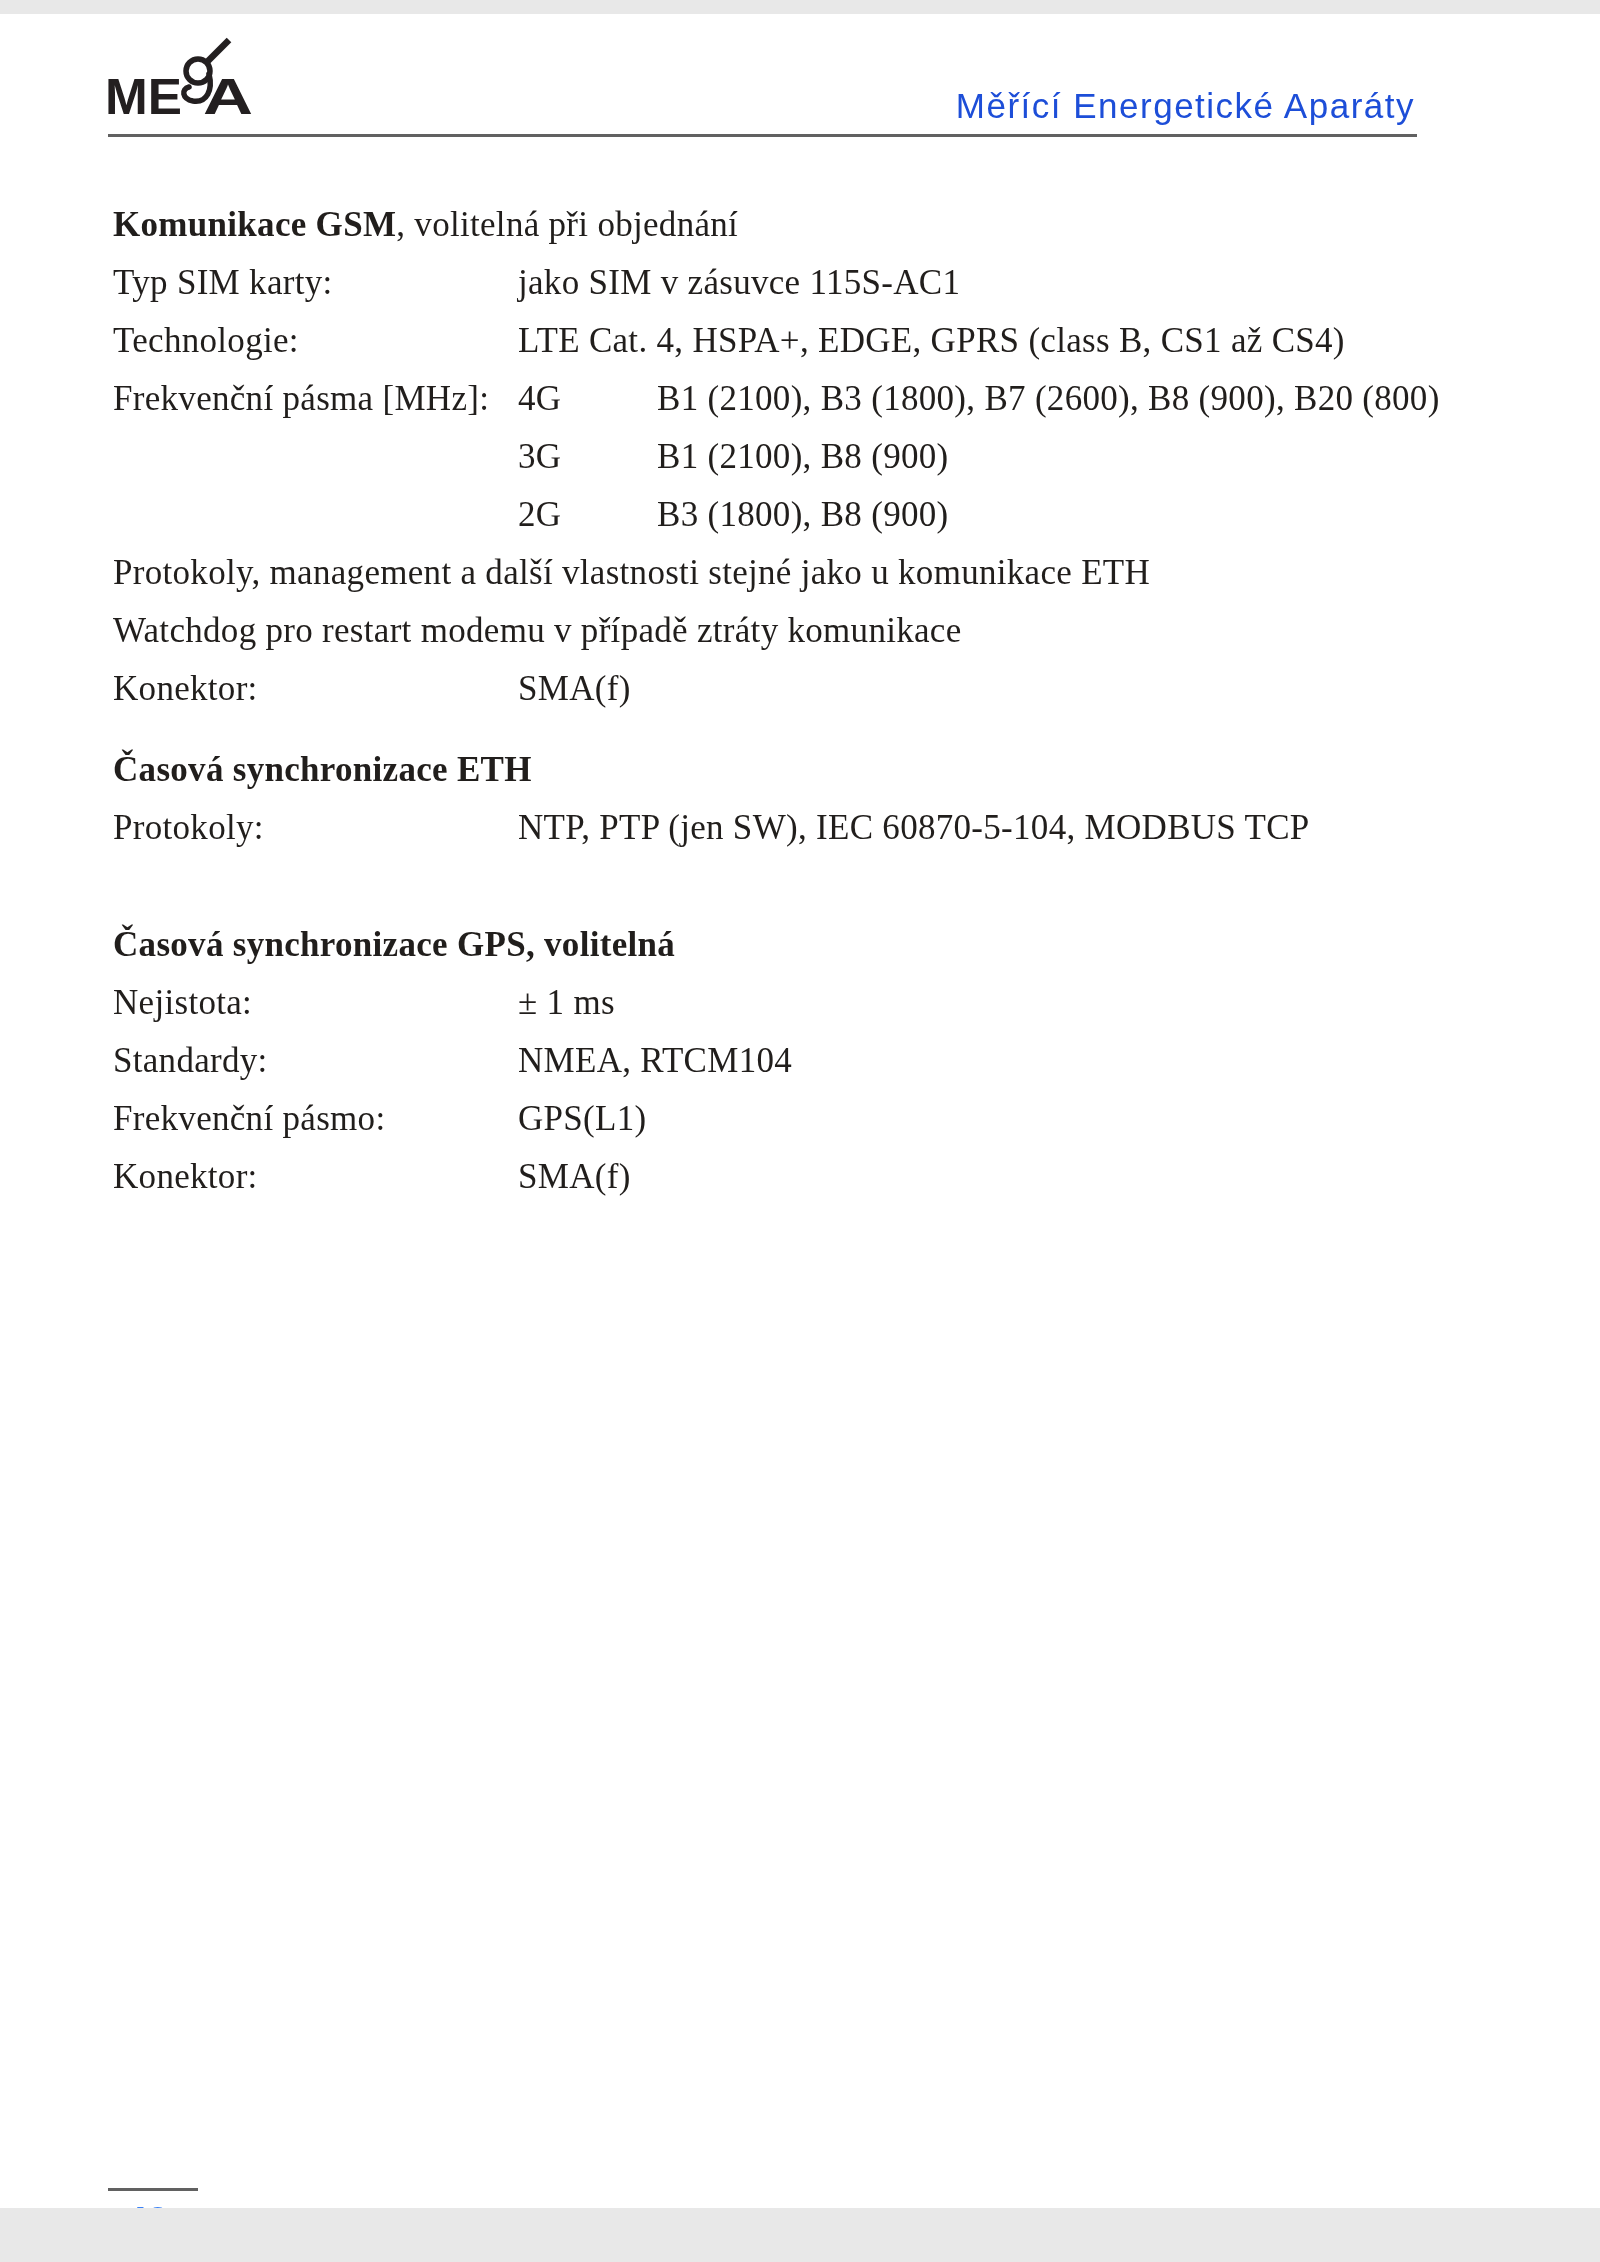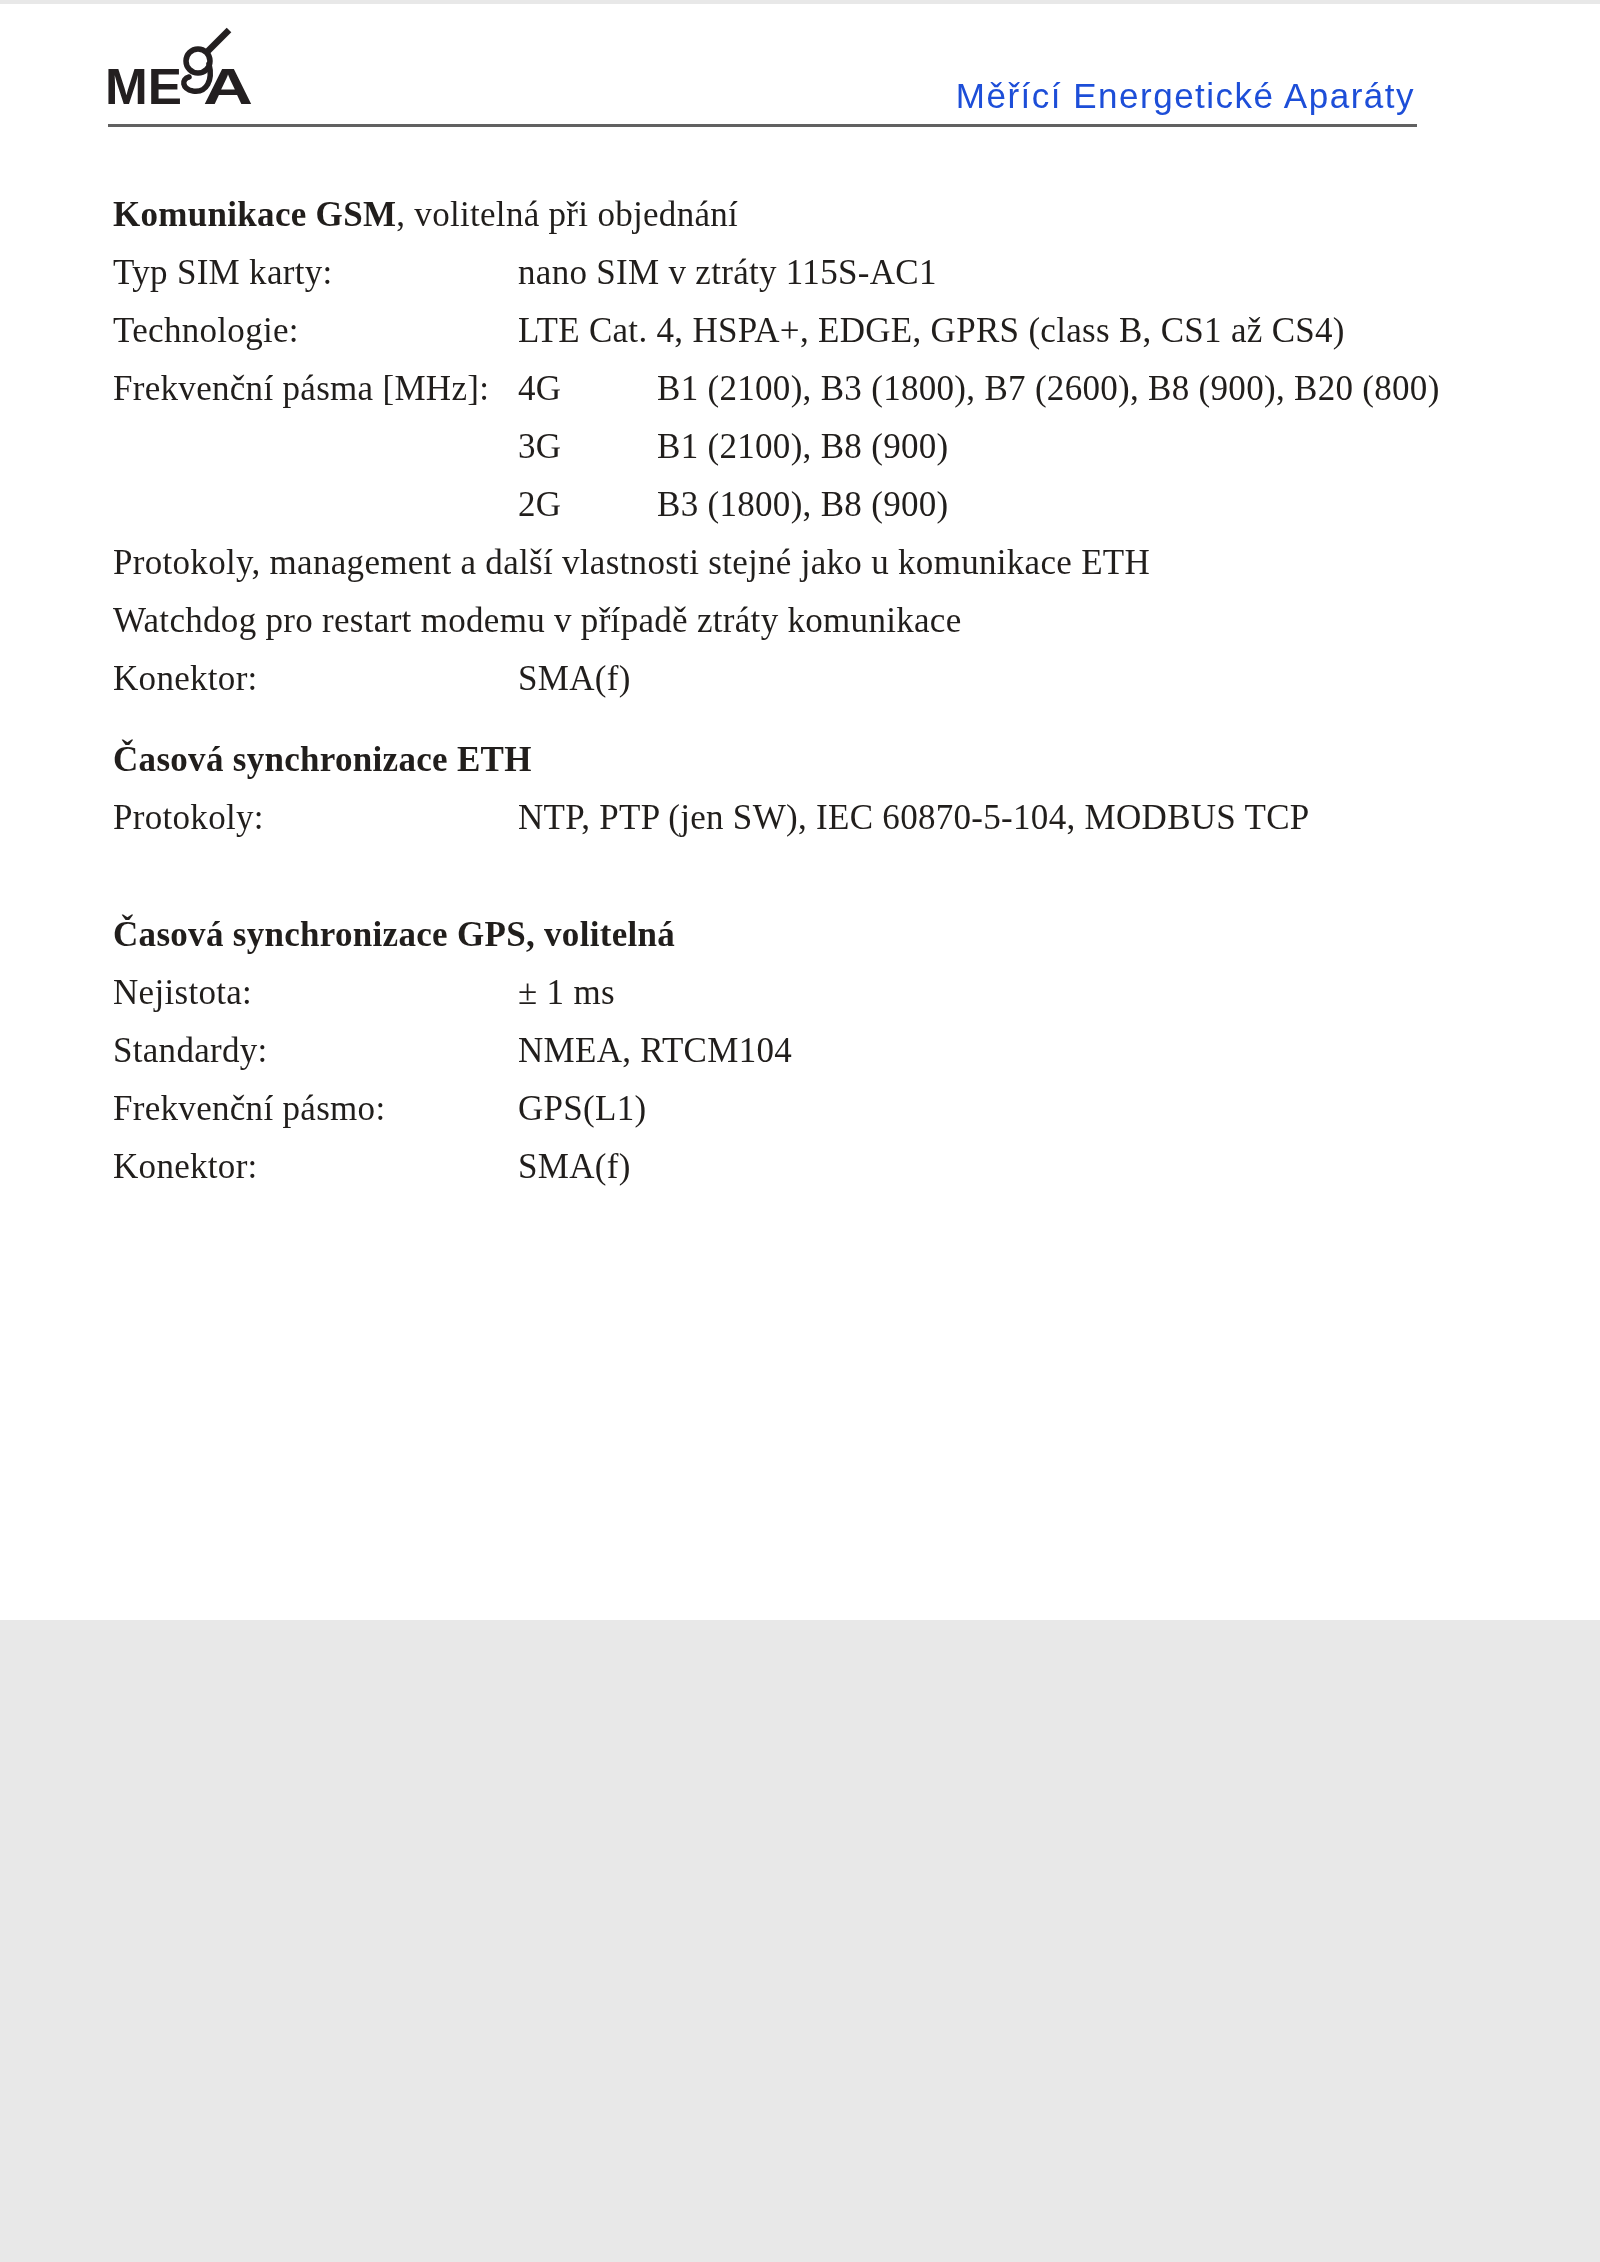"ME" .page { height: 1616px -> 2194px; margin: 4px auto -> 14px auto }
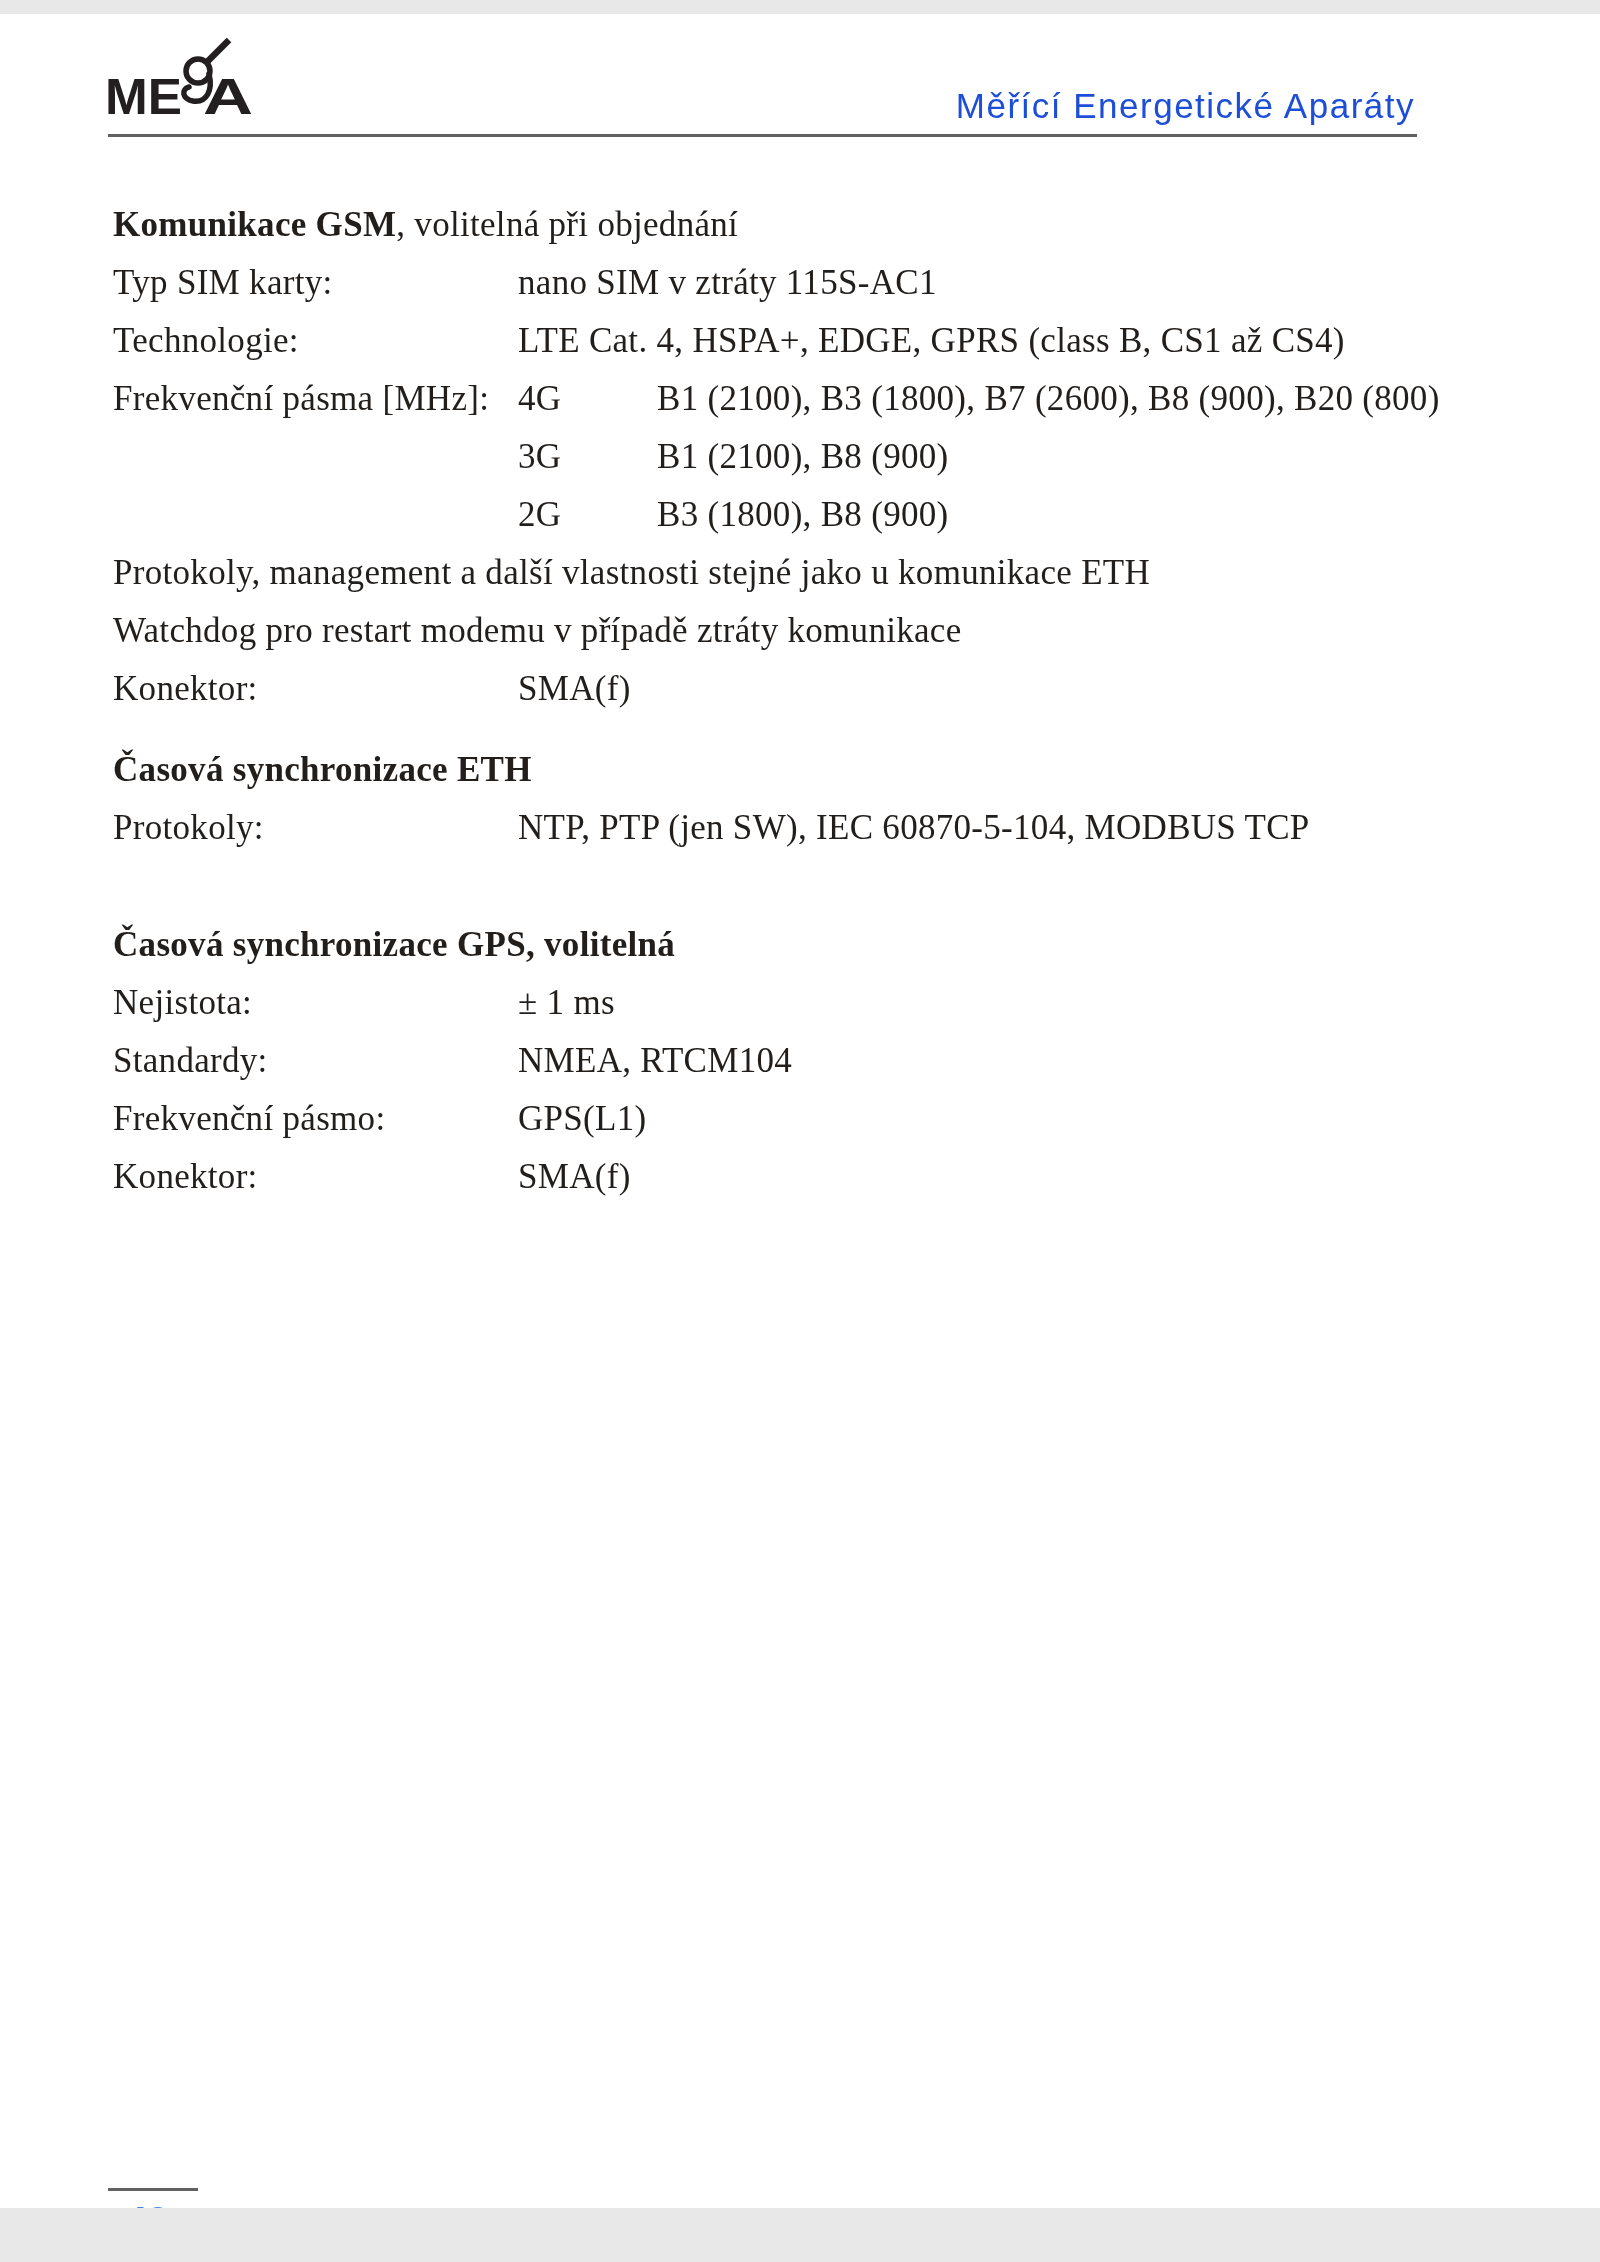"nano SIM v ztráty 115S-AC1" span.val { text: nano SIM v ztráty -> jako SIM v zásuvce }
